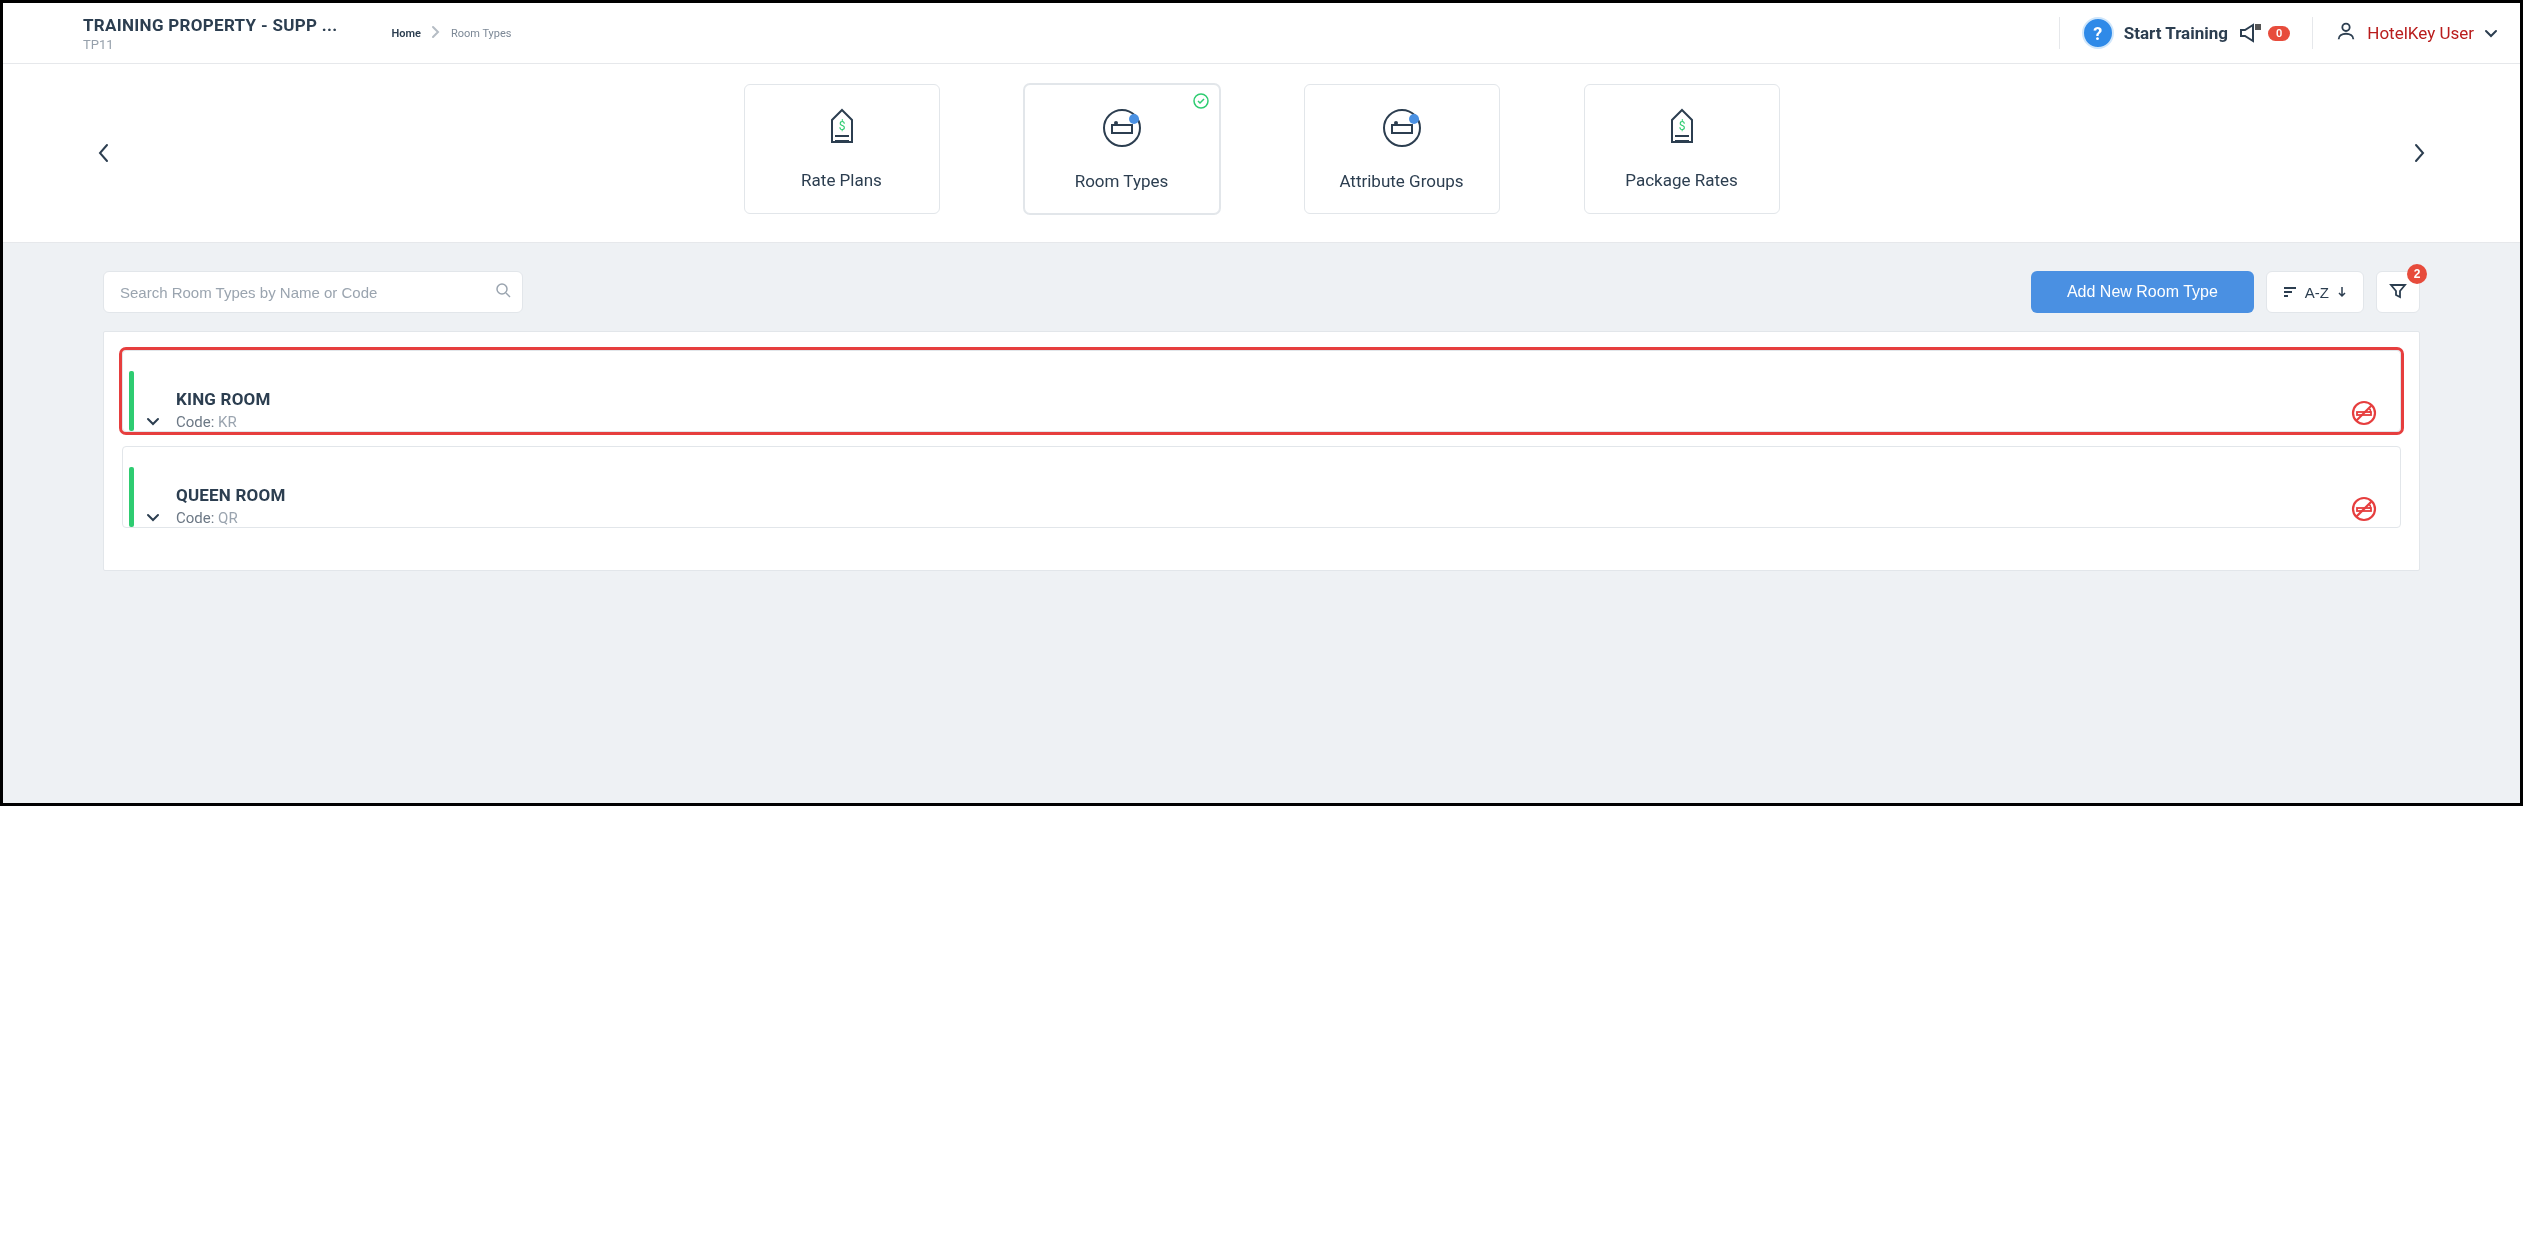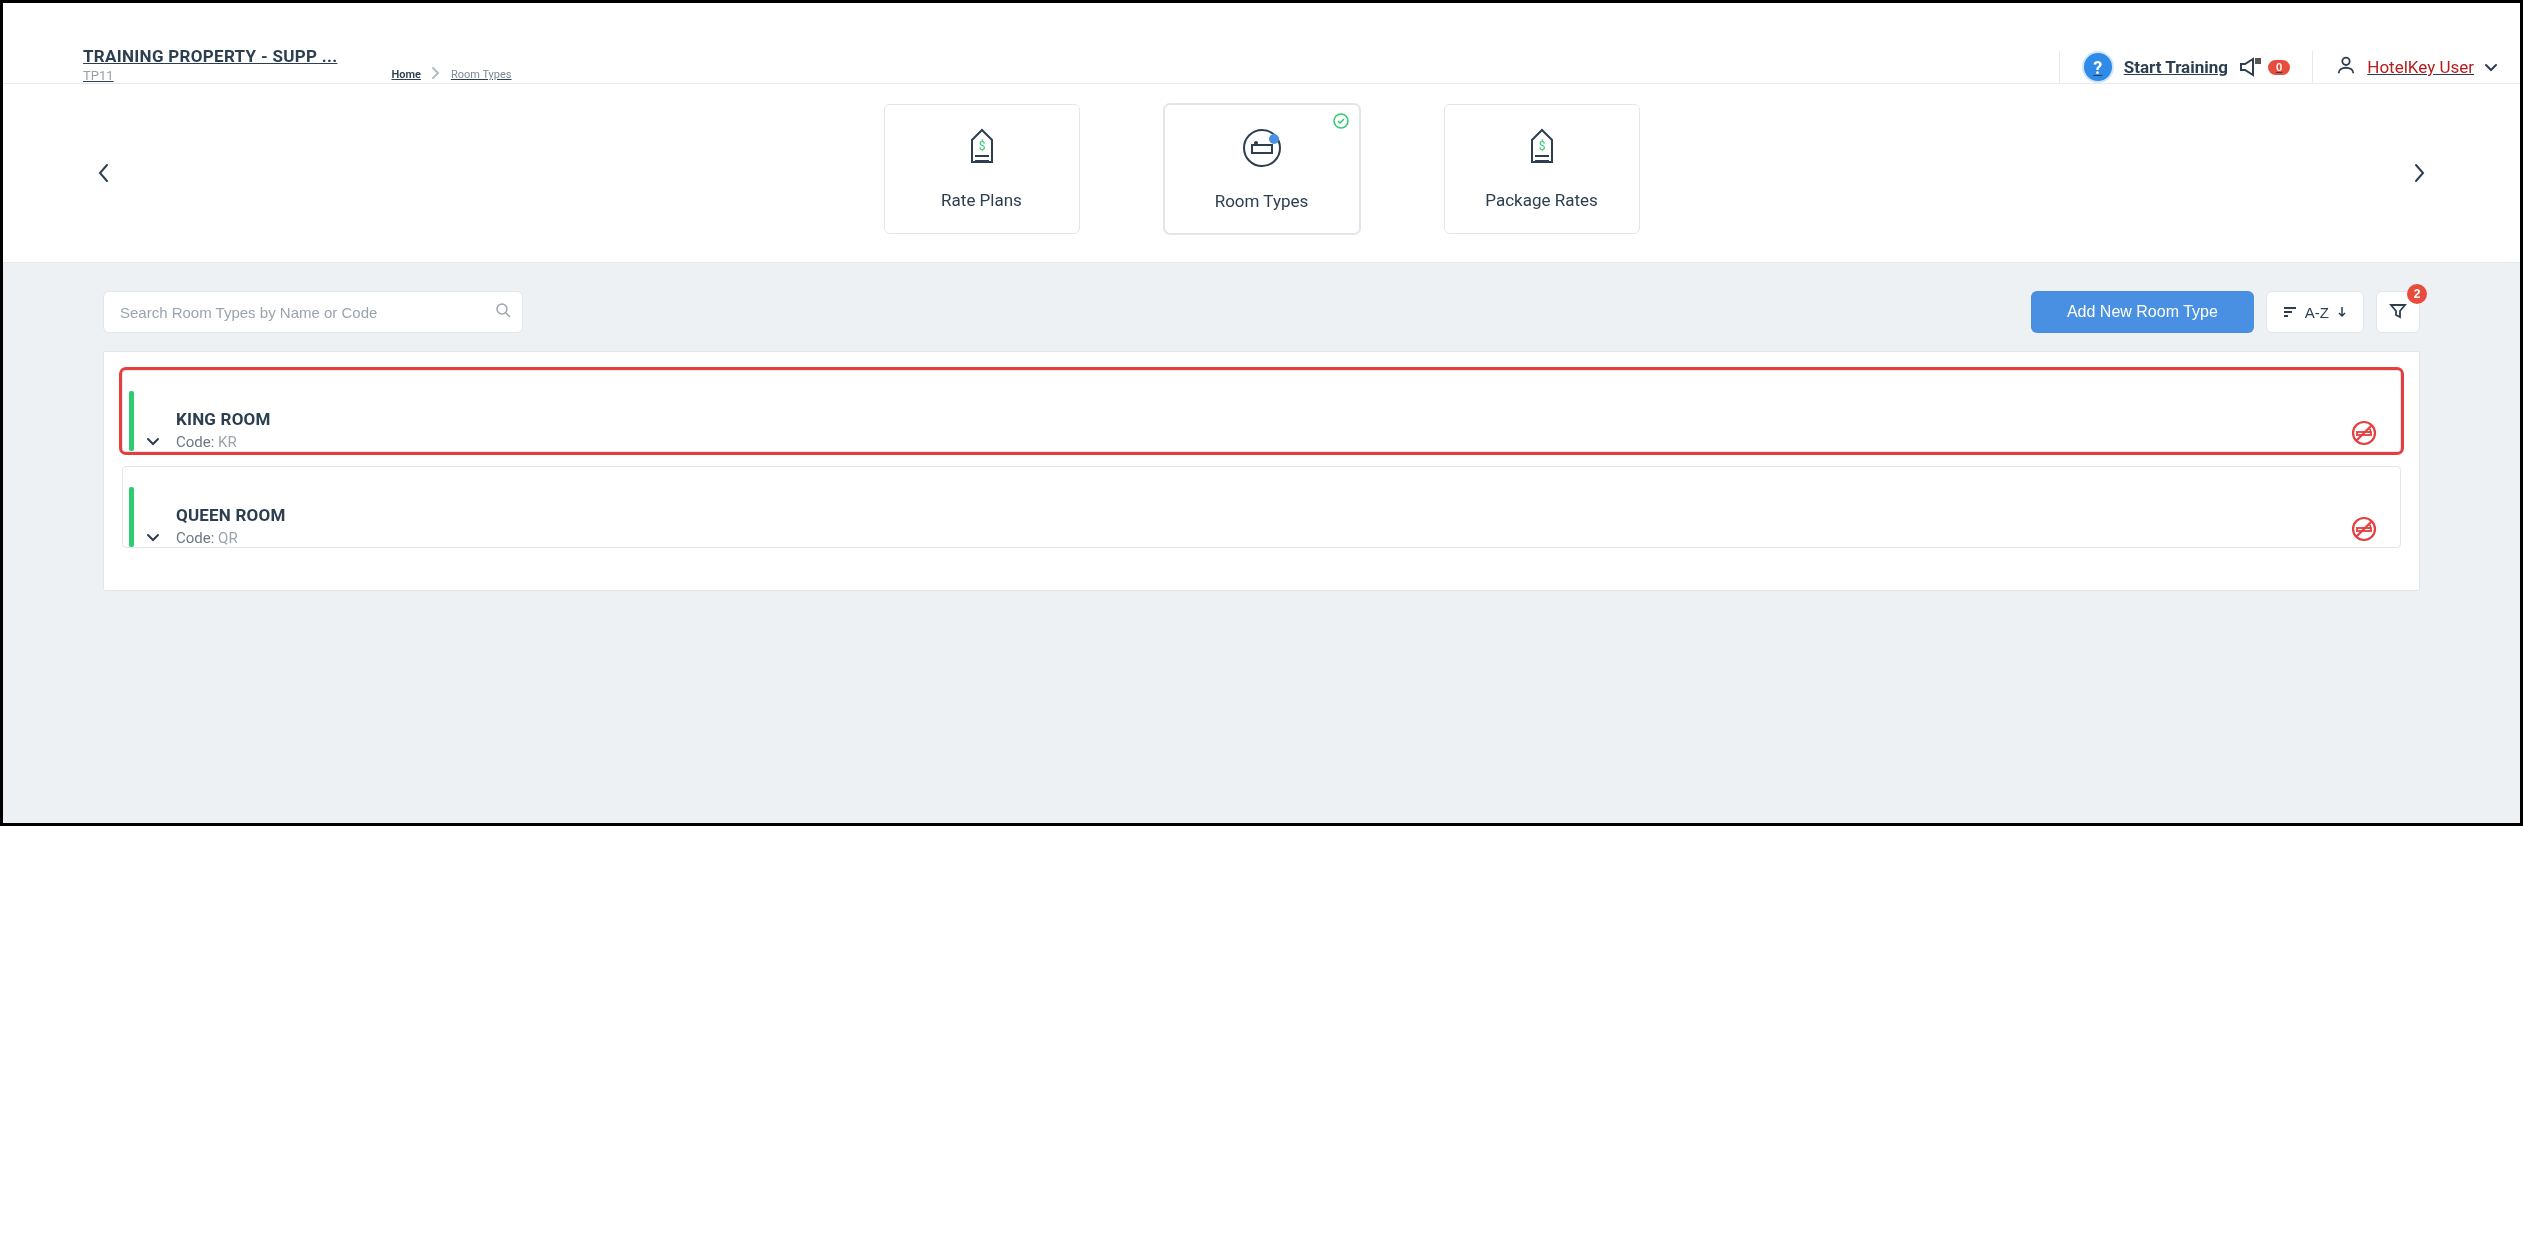"TRAINING PROPERTY - SUPP ..." .header { align-items: flex-end -> center; height: 81px -> 61px; text-decoration: underline -> none }
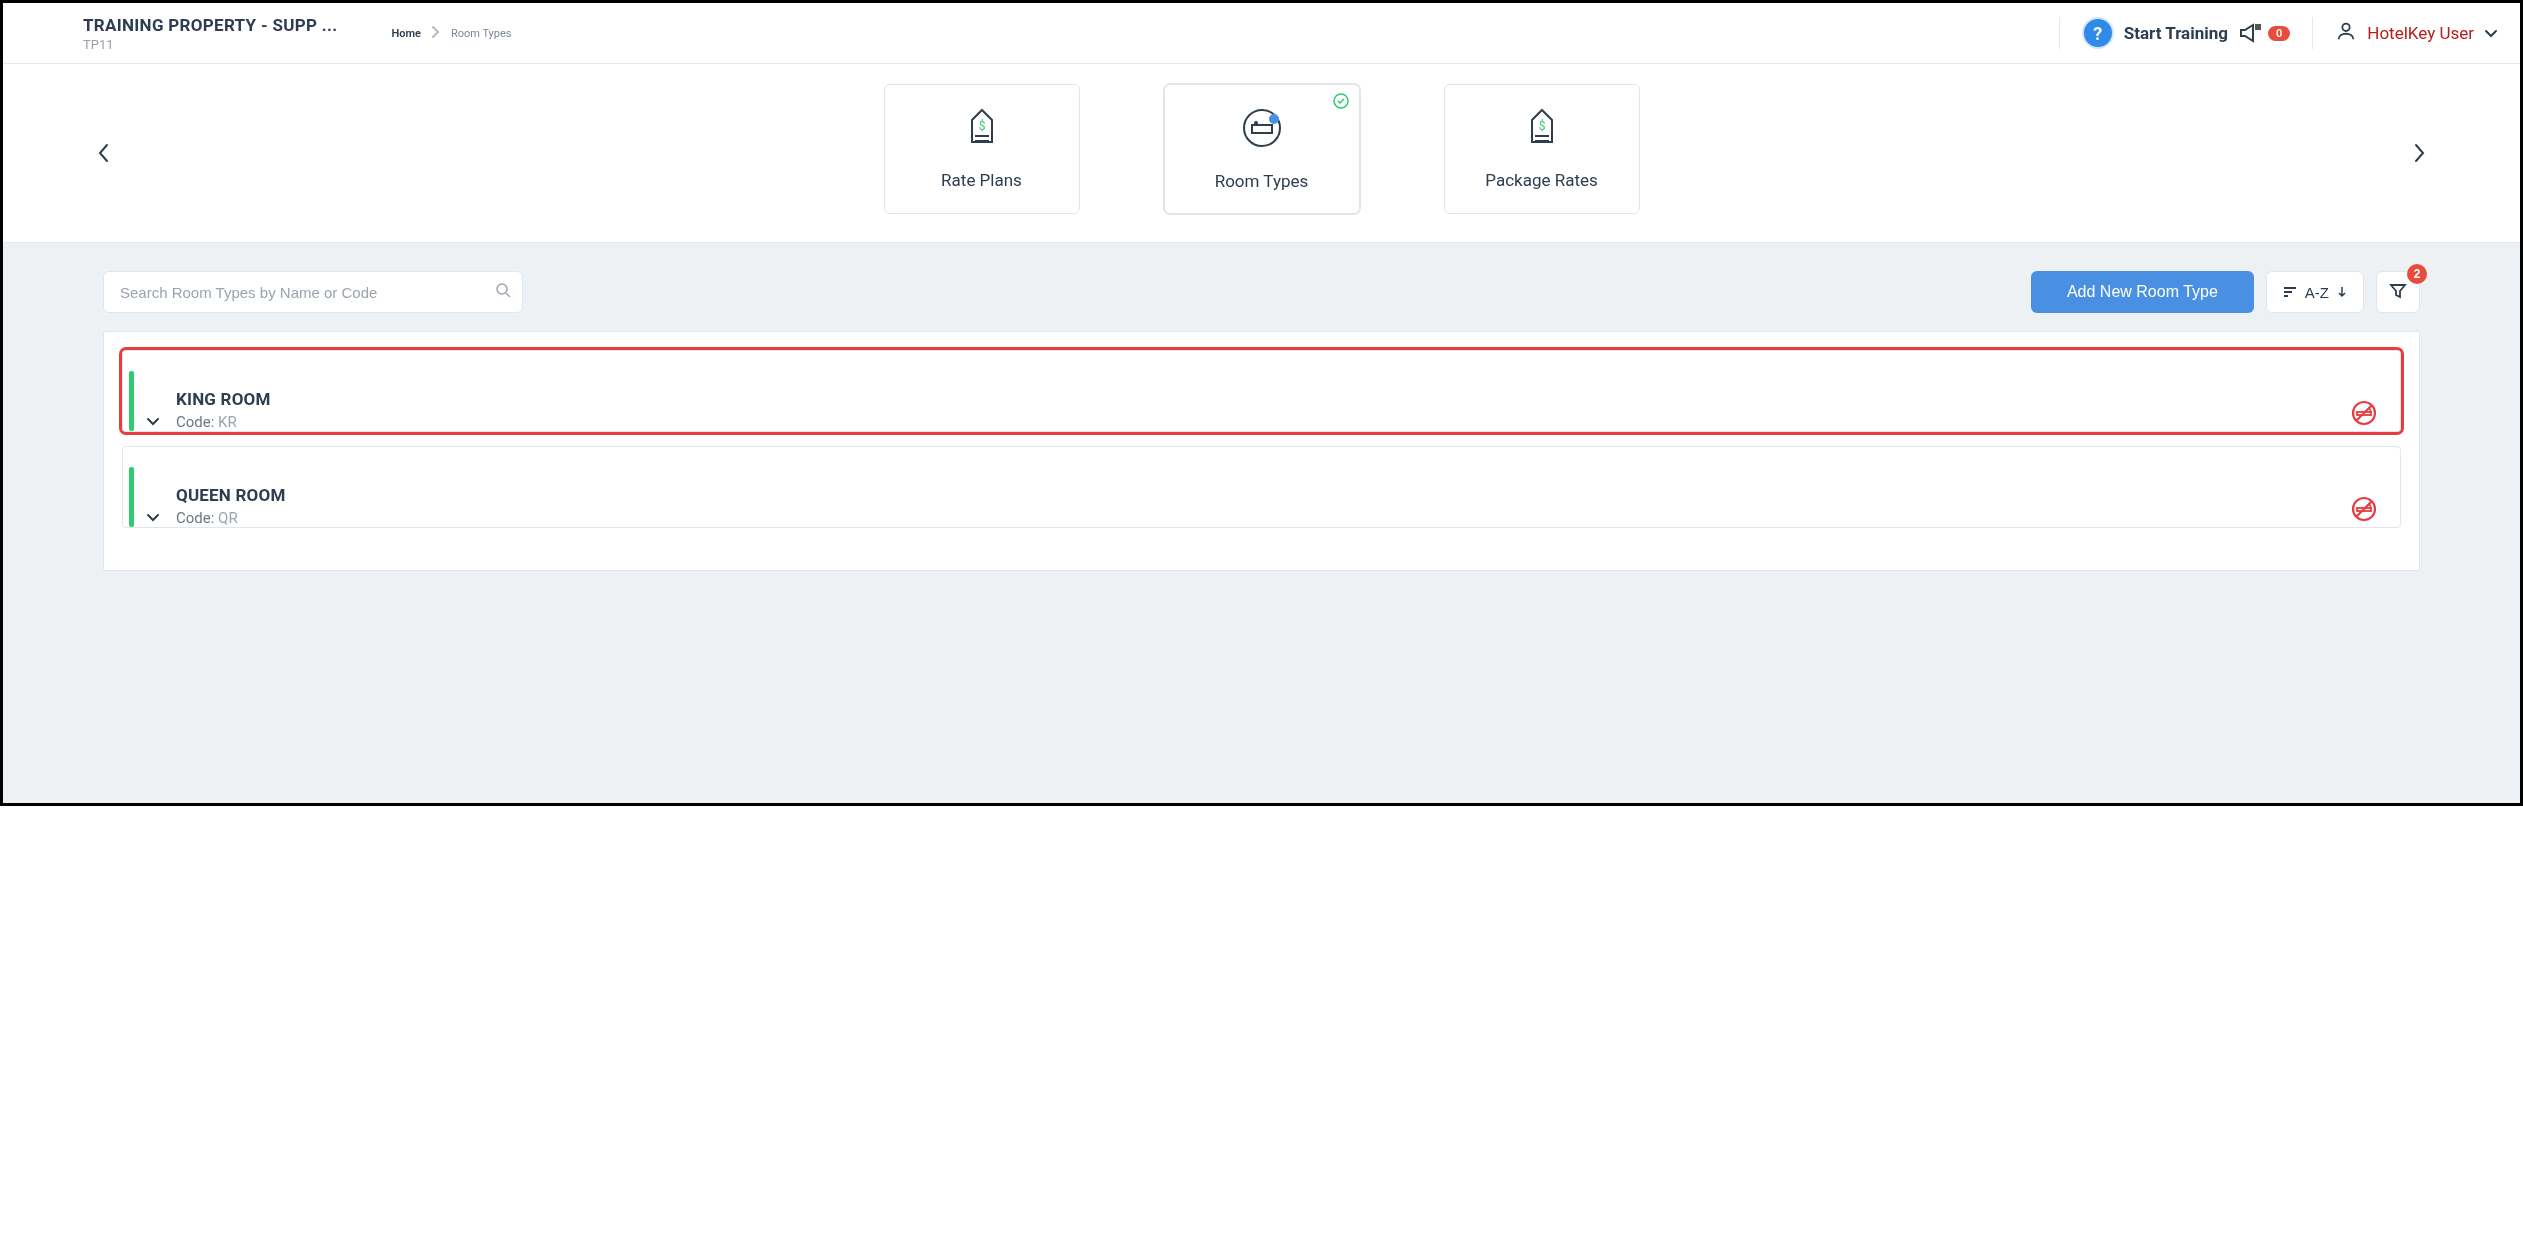"Attribute Groups" div.cat-card { html: none -> <div> <span> <svg> <circle></circle> <rect></rect> <circle></circle> <circle></circle> </svg> </span> <span>Attribute Groups</span> </div> }
